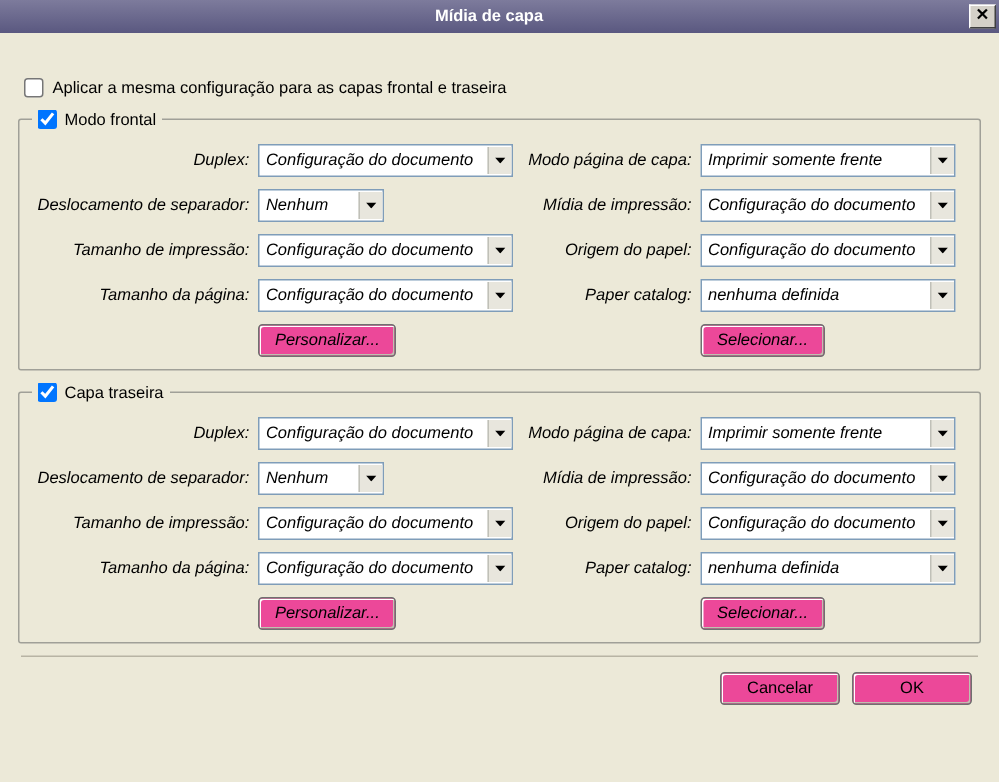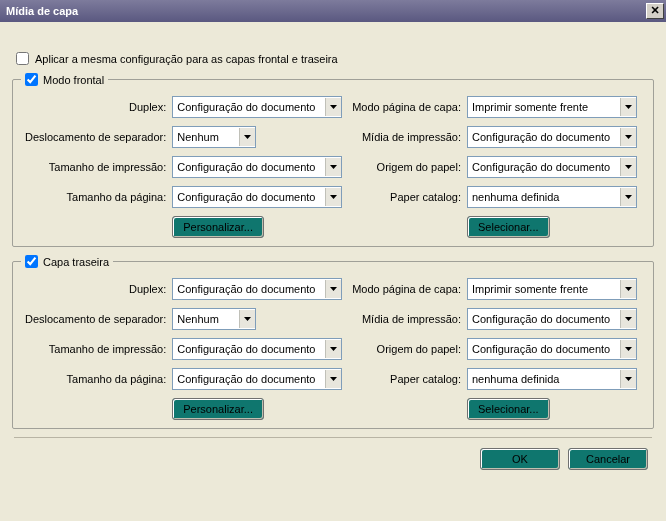"Mídia de capa" .titlebar .title { text-align: none -> center }
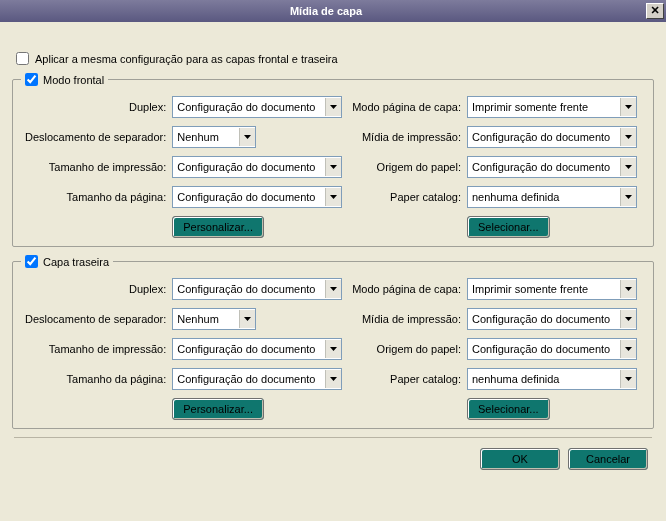"Duplex:" .cols { font-style: none -> italic }
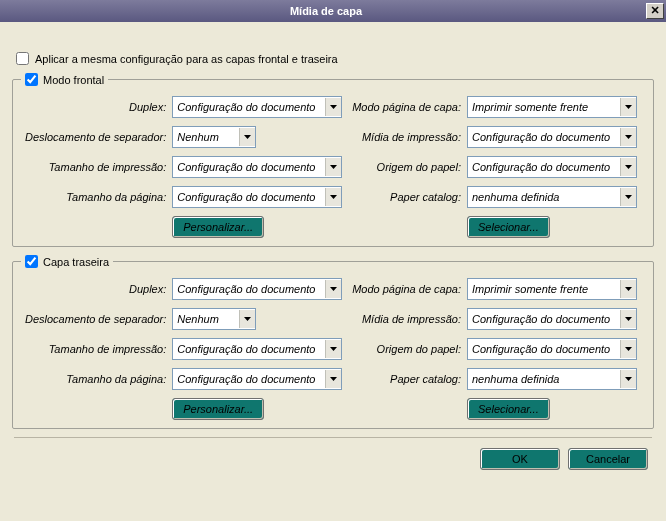"Personalizar..." .btn { background: #0f766e -> #ec4899 }
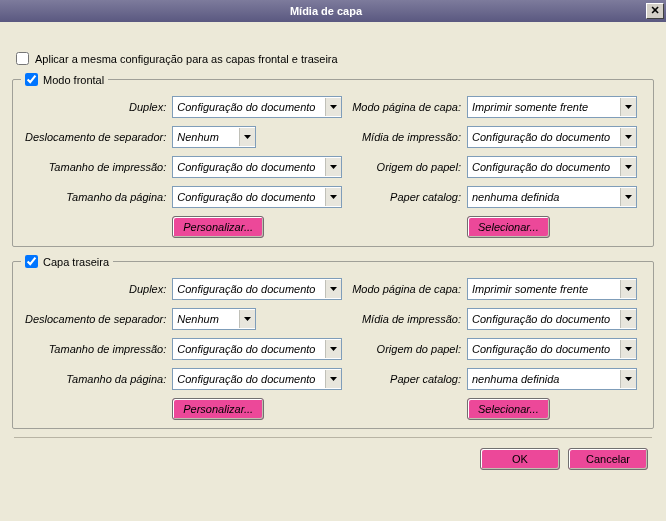"OK" button.btn { order: before "Cancelar" -> after "Cancelar" }
